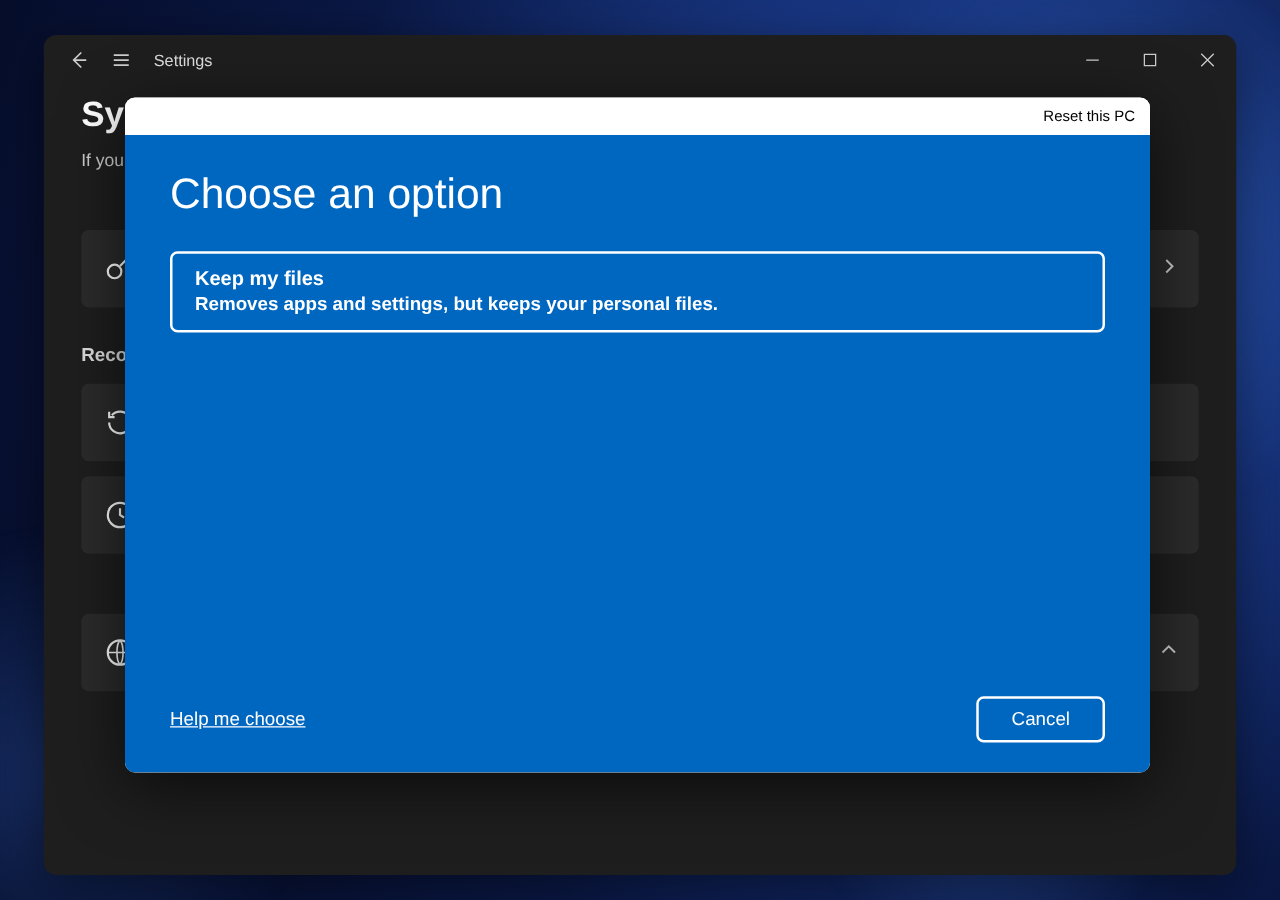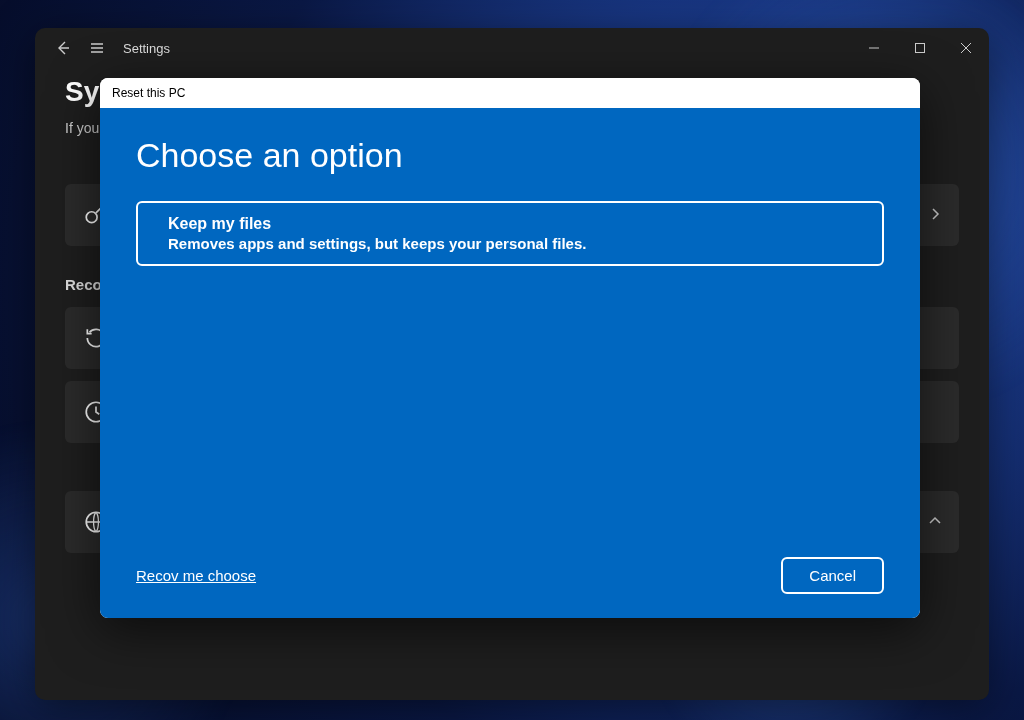"Reset this PC" .dlg-titlebar { justify-content: none -> flex-end }
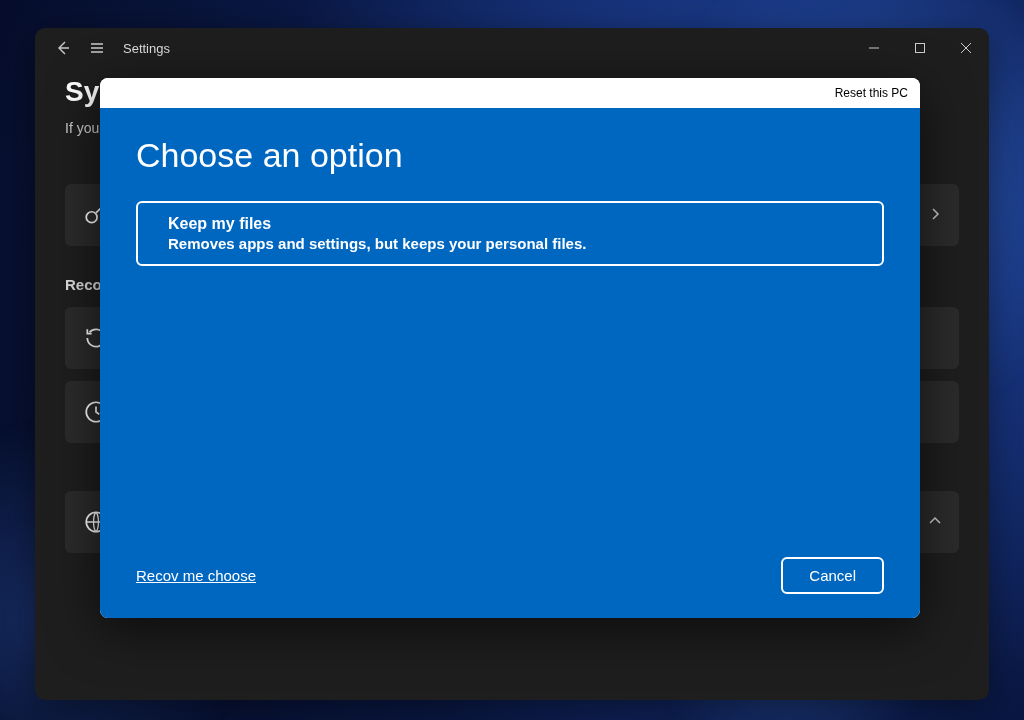"Keep my files" .option { padding: 12px 30px -> 12px 18px }
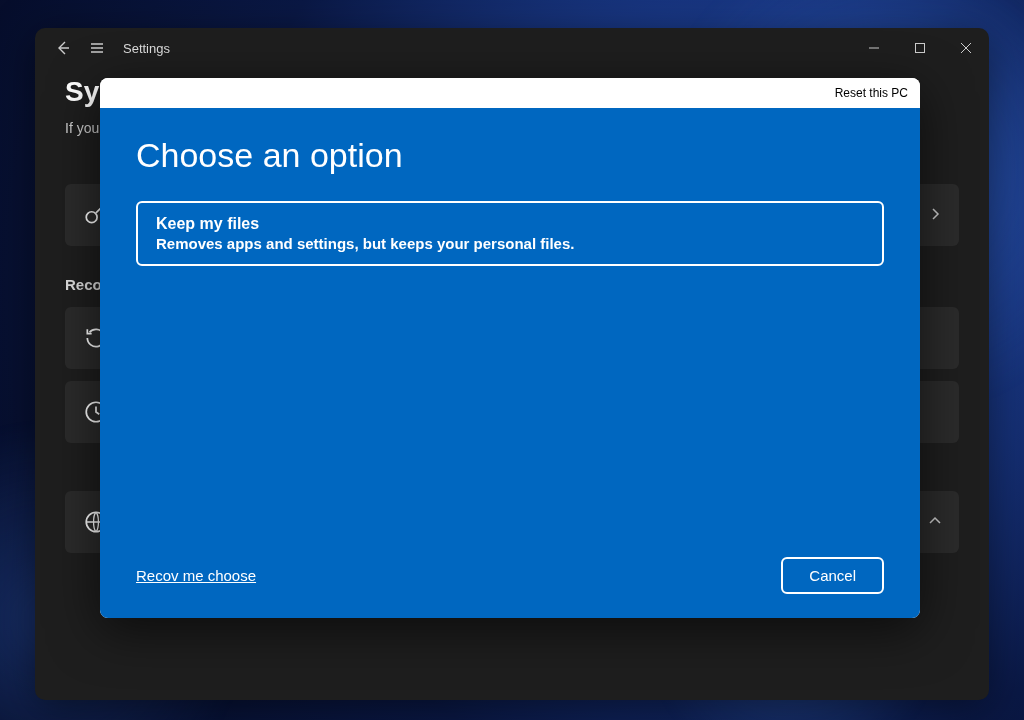"Recov me choose" span.help-link { text: Recov -> Help }
